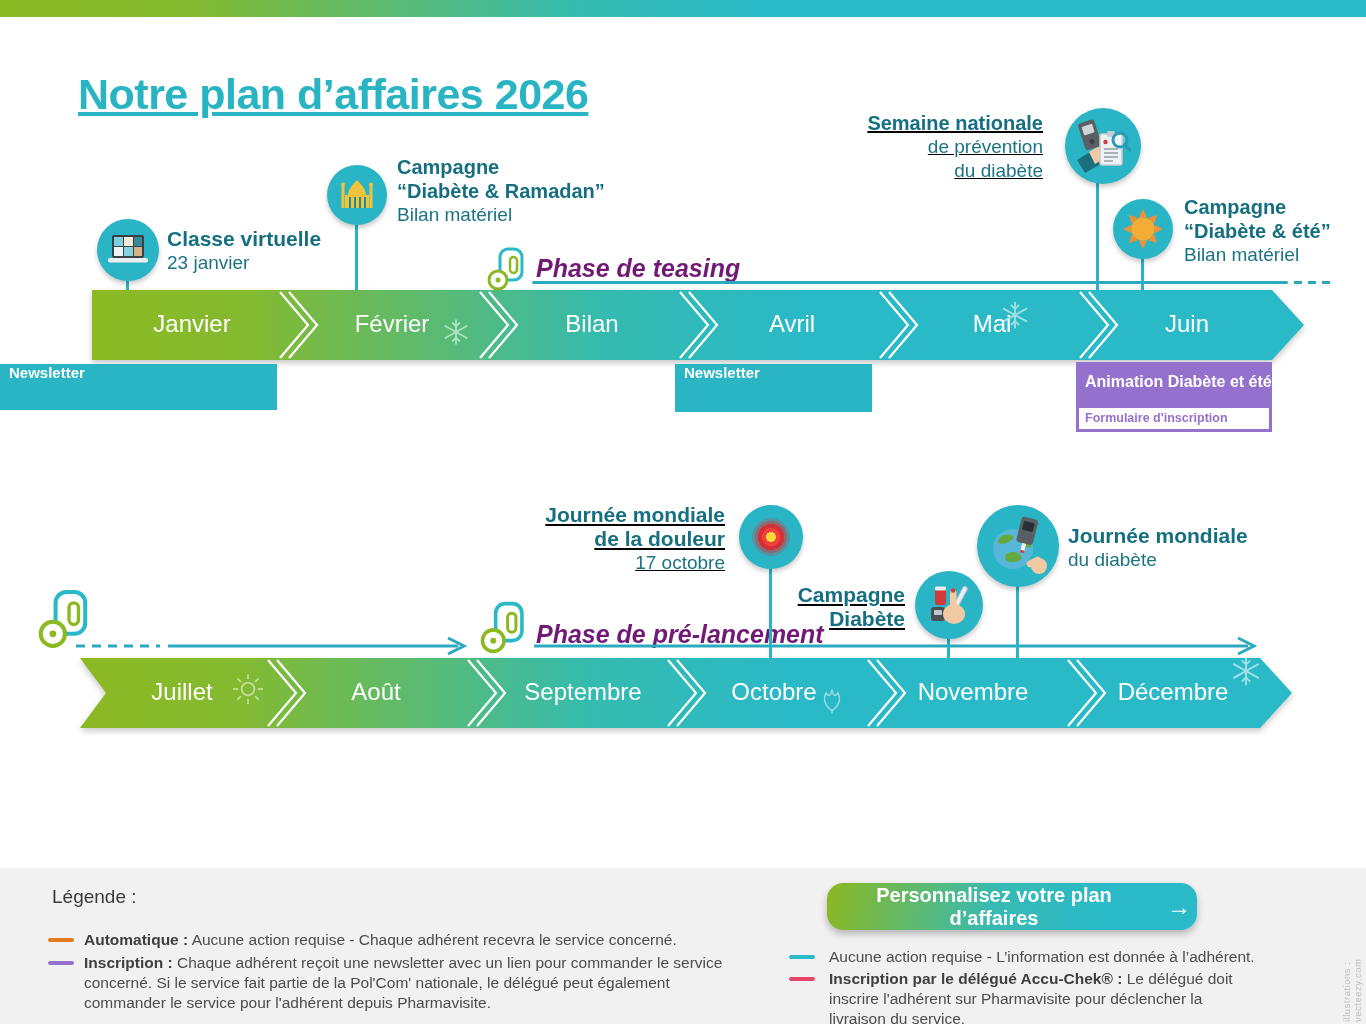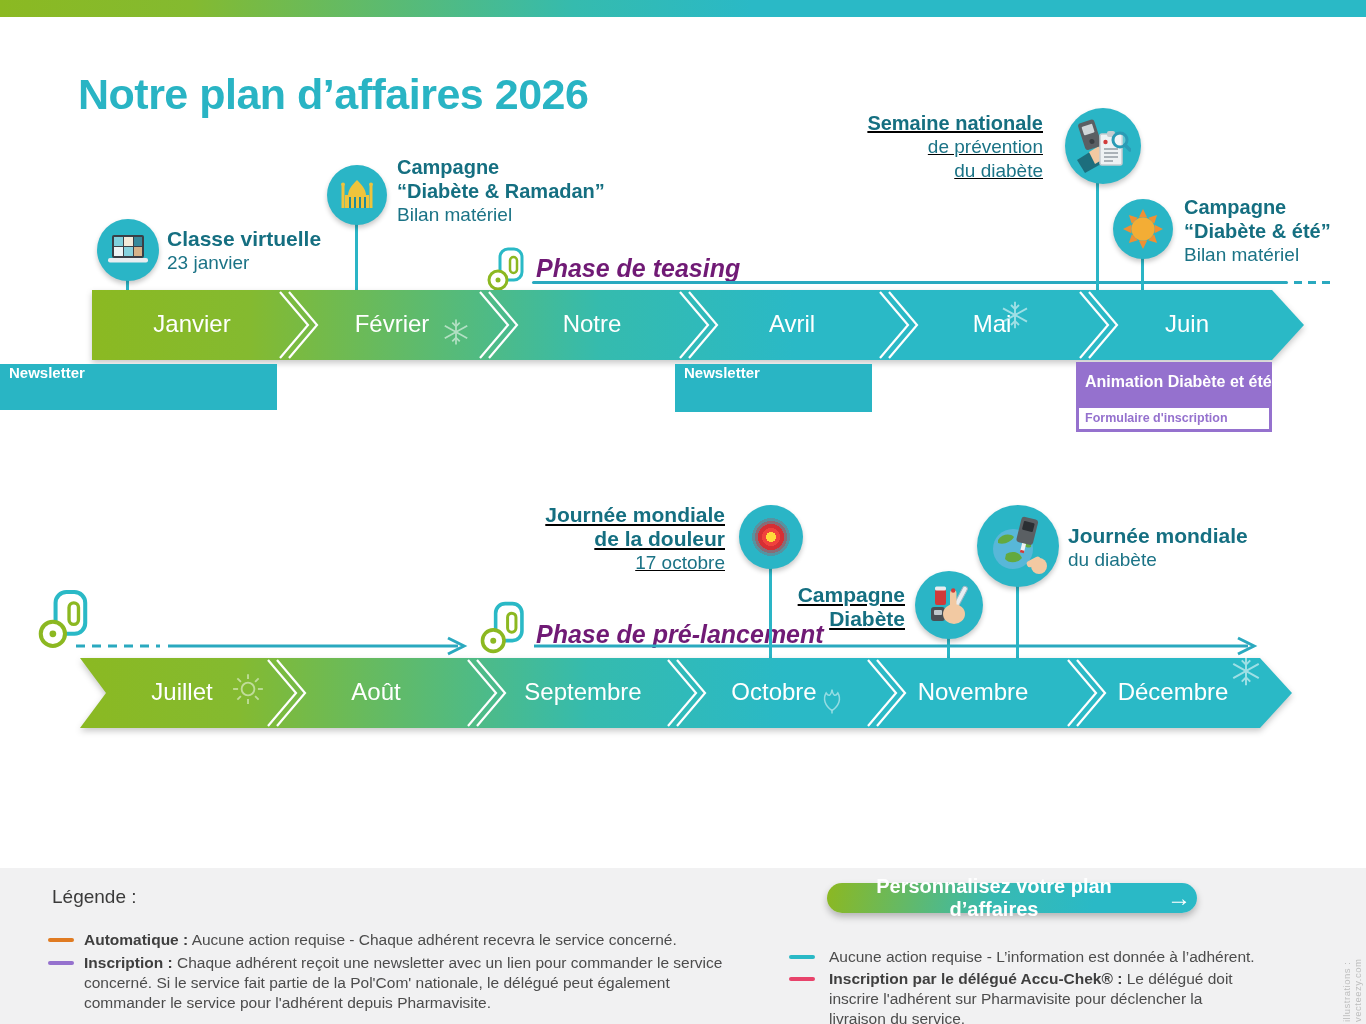"Notre plan d’affaires 2026" .title { text-decoration: none -> underline }
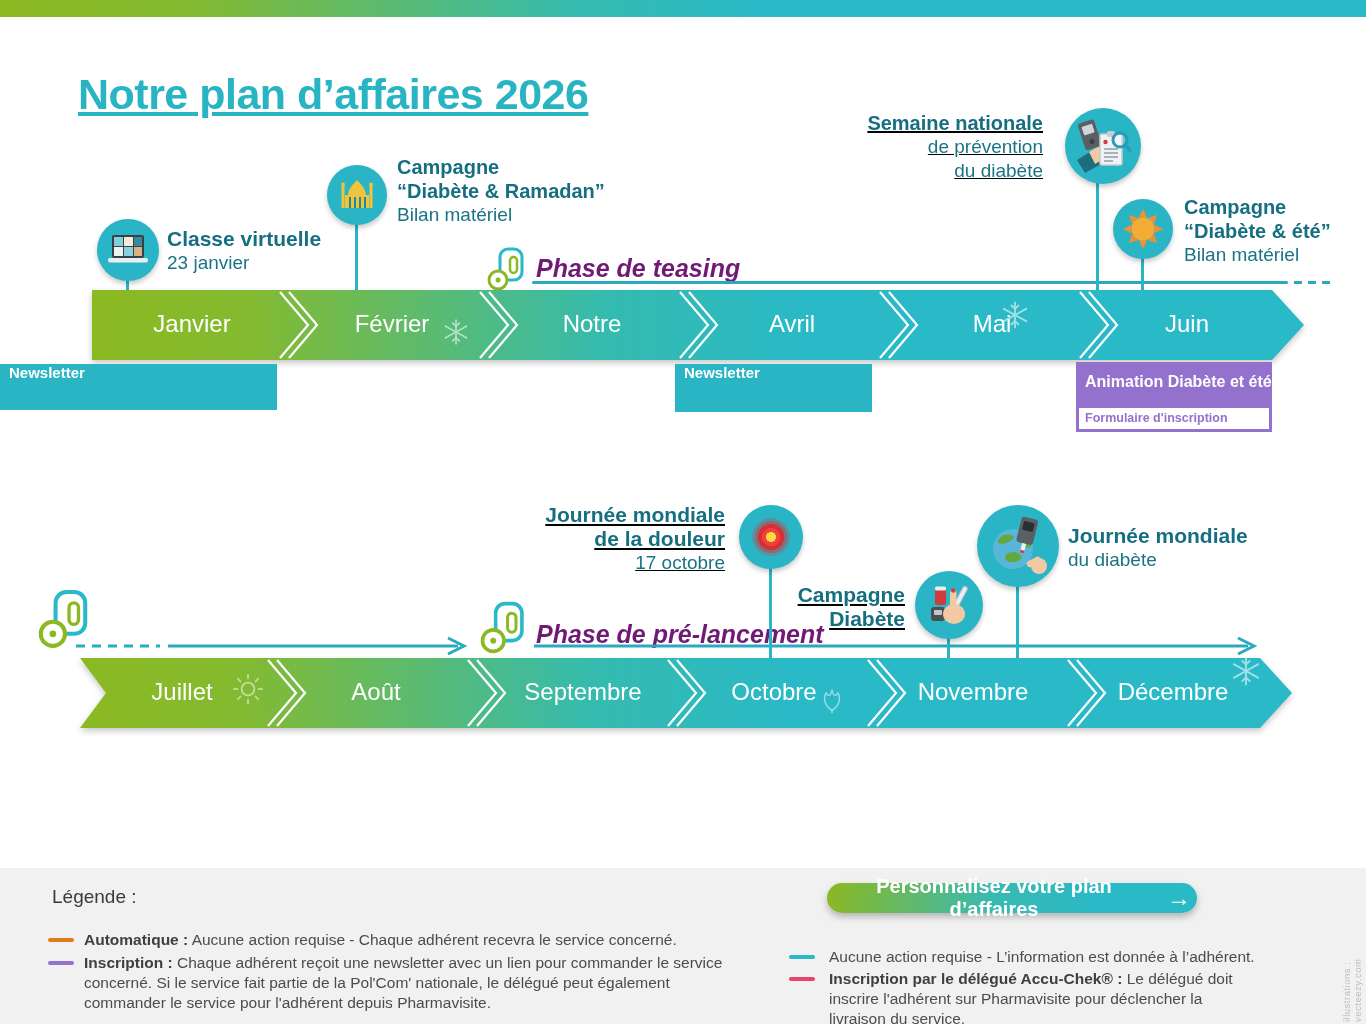"Notre" div.month { text: Notre -> Bilan }
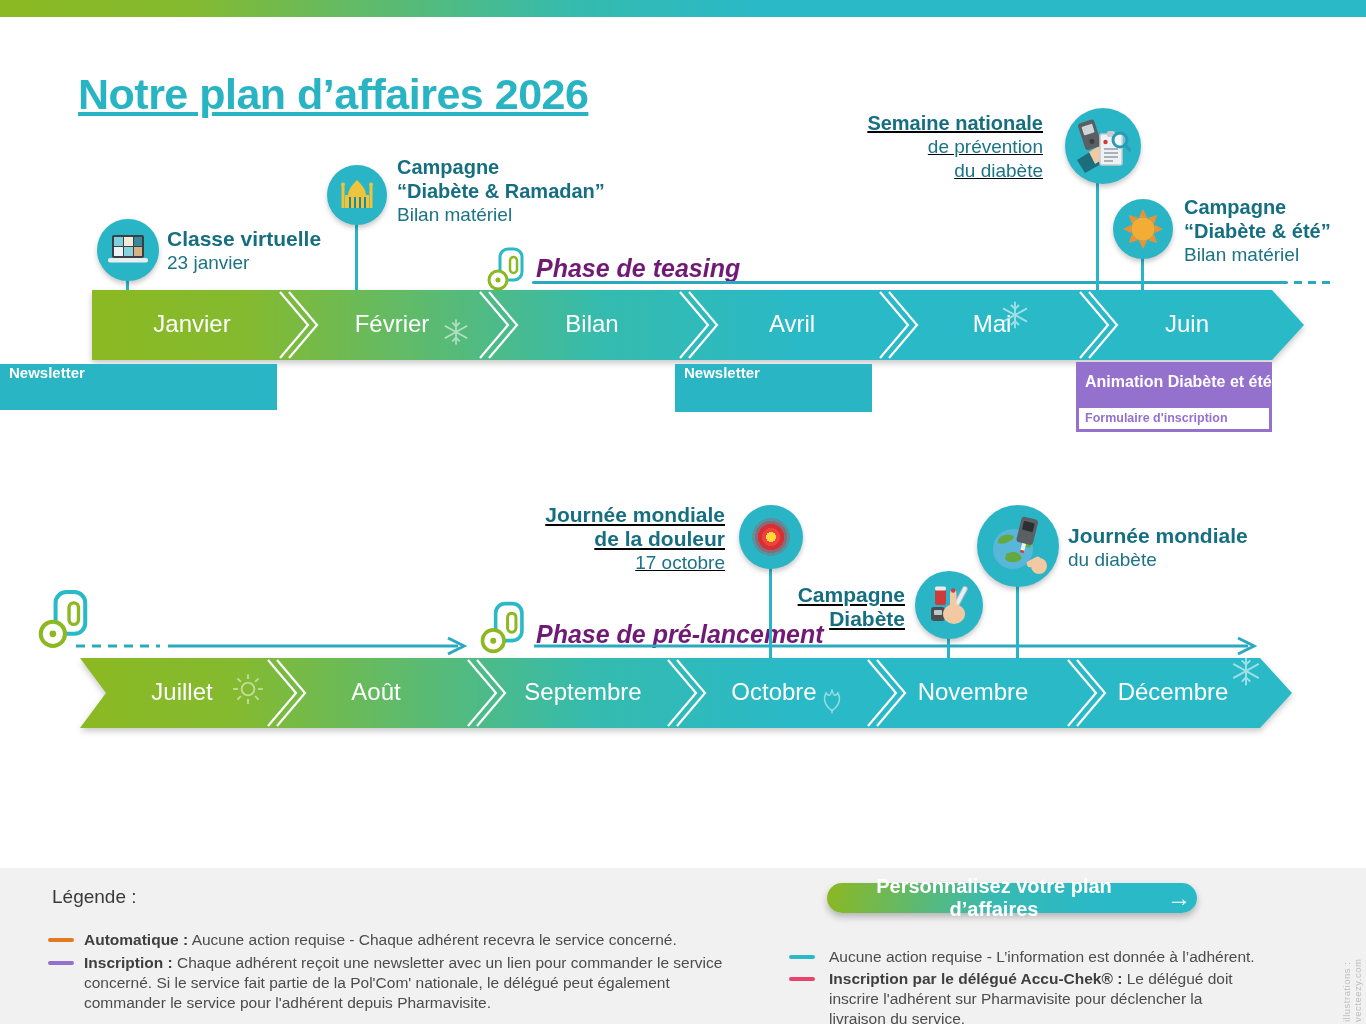"Personnalisez votre plan d’affaires" .cta { height: 30px -> 47px }
